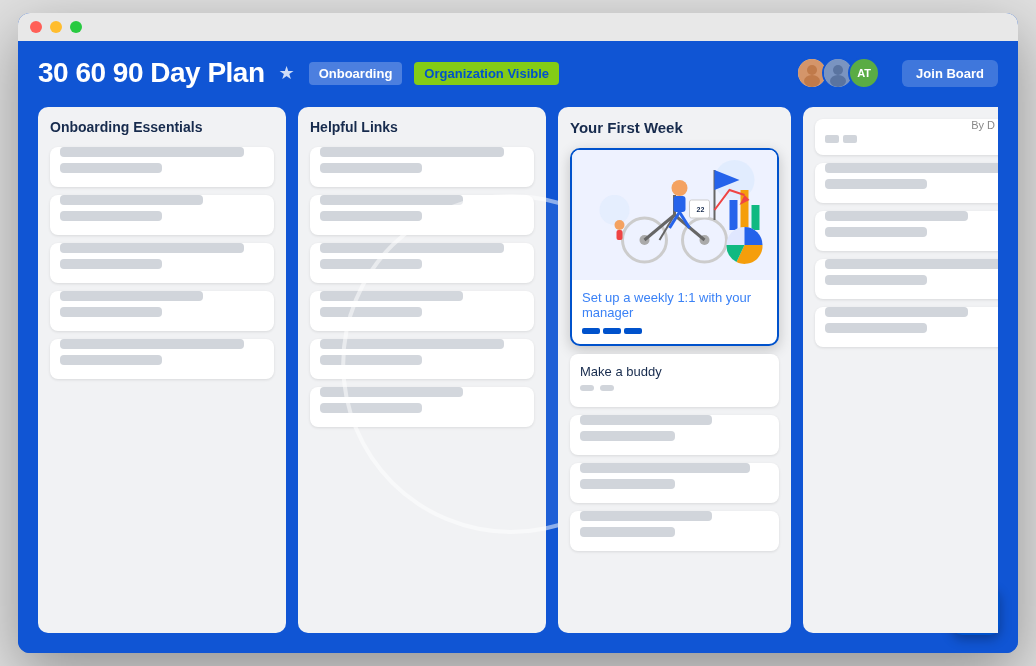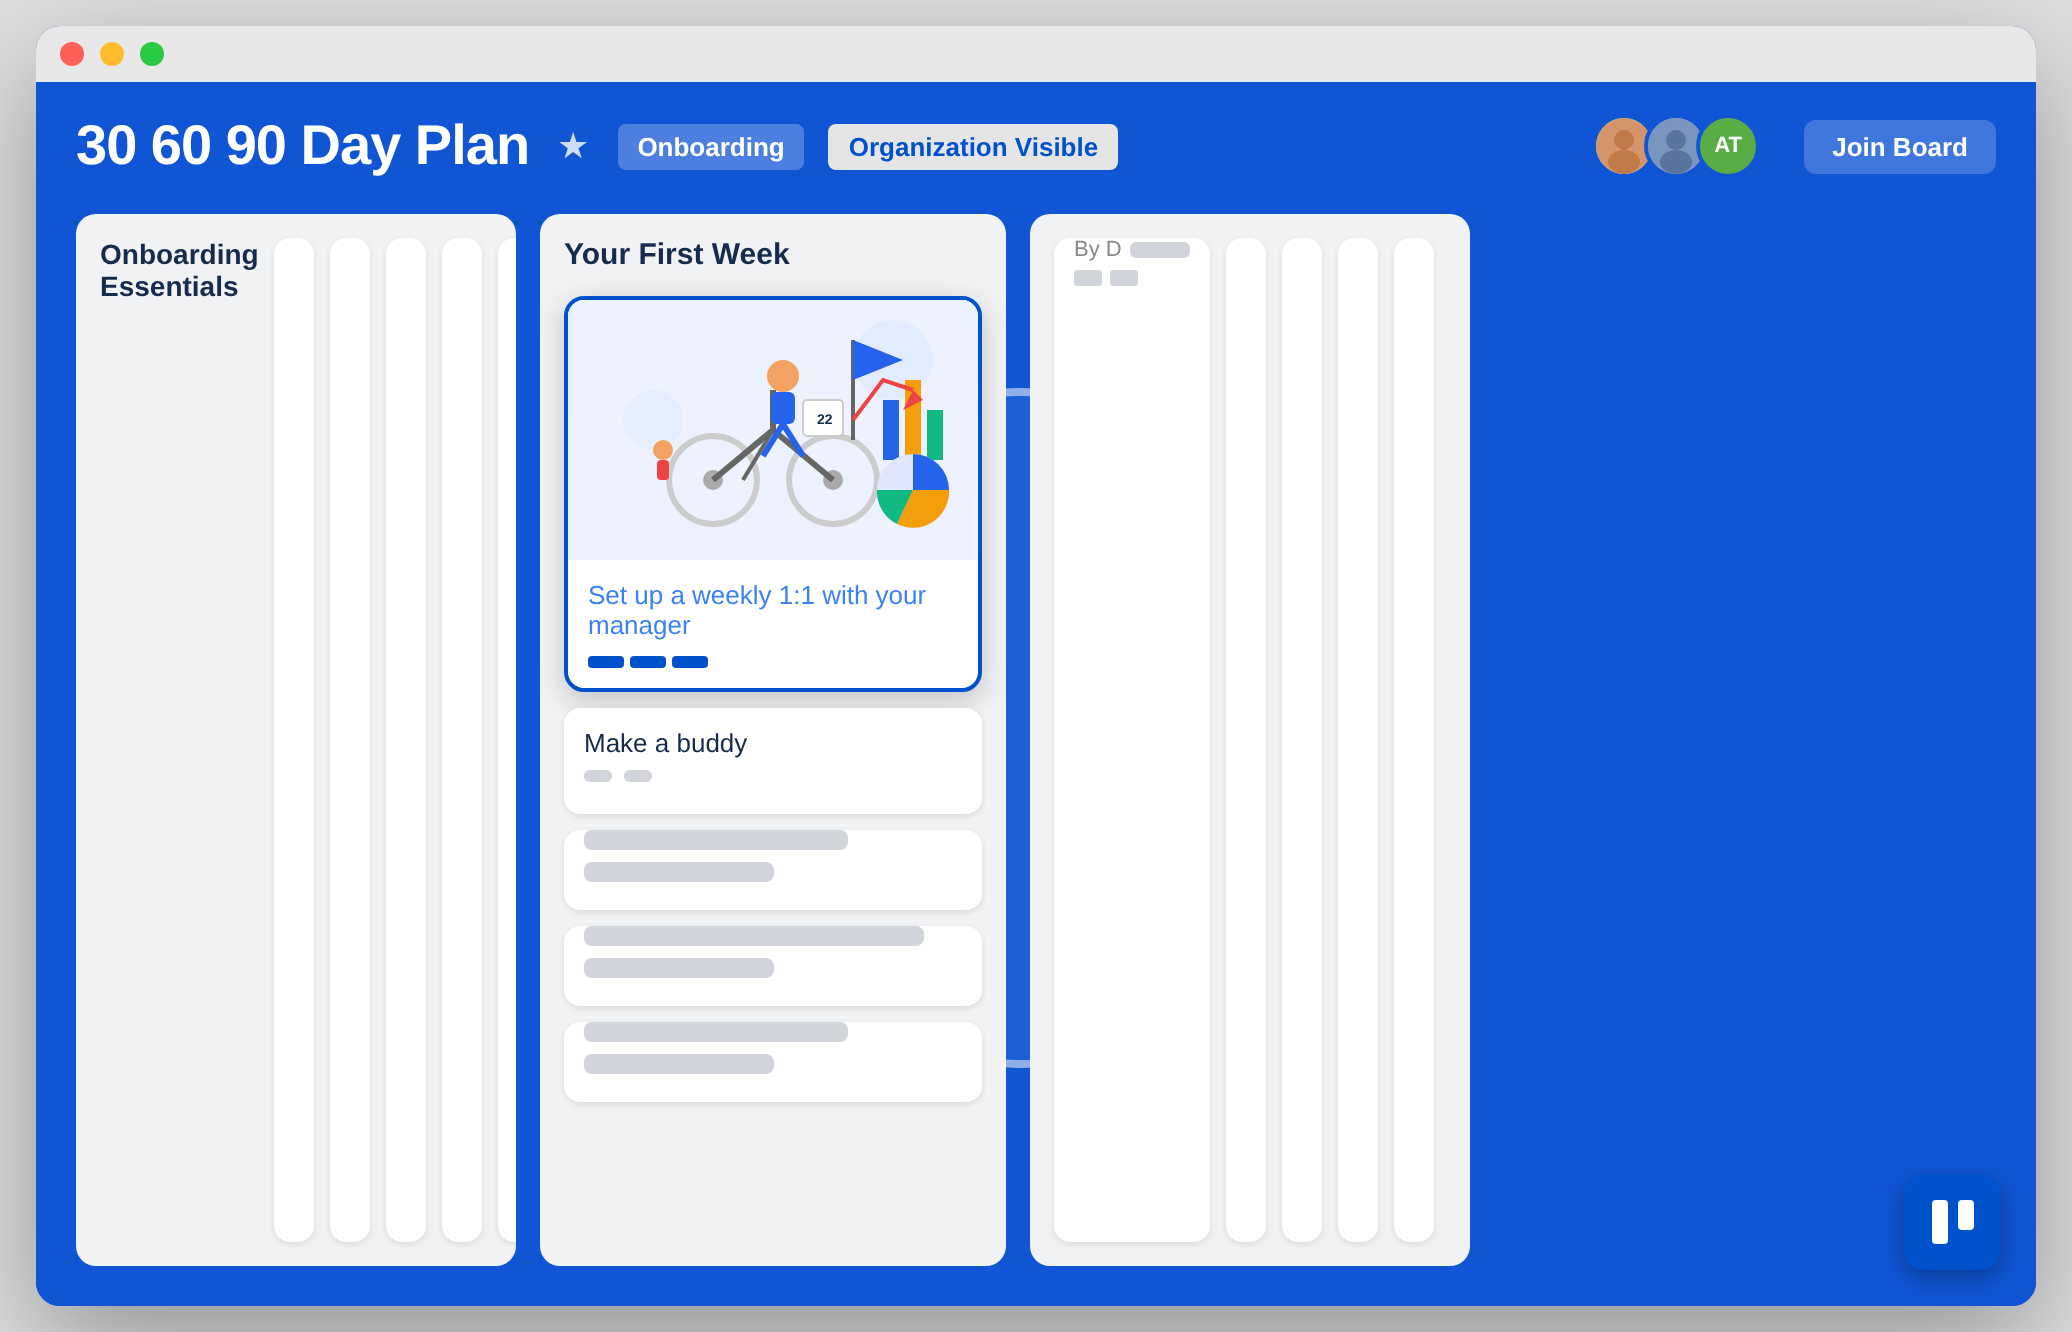"Organization Visible" .tag-org-visible { background: #e5e5e5 -> #84cc16 }
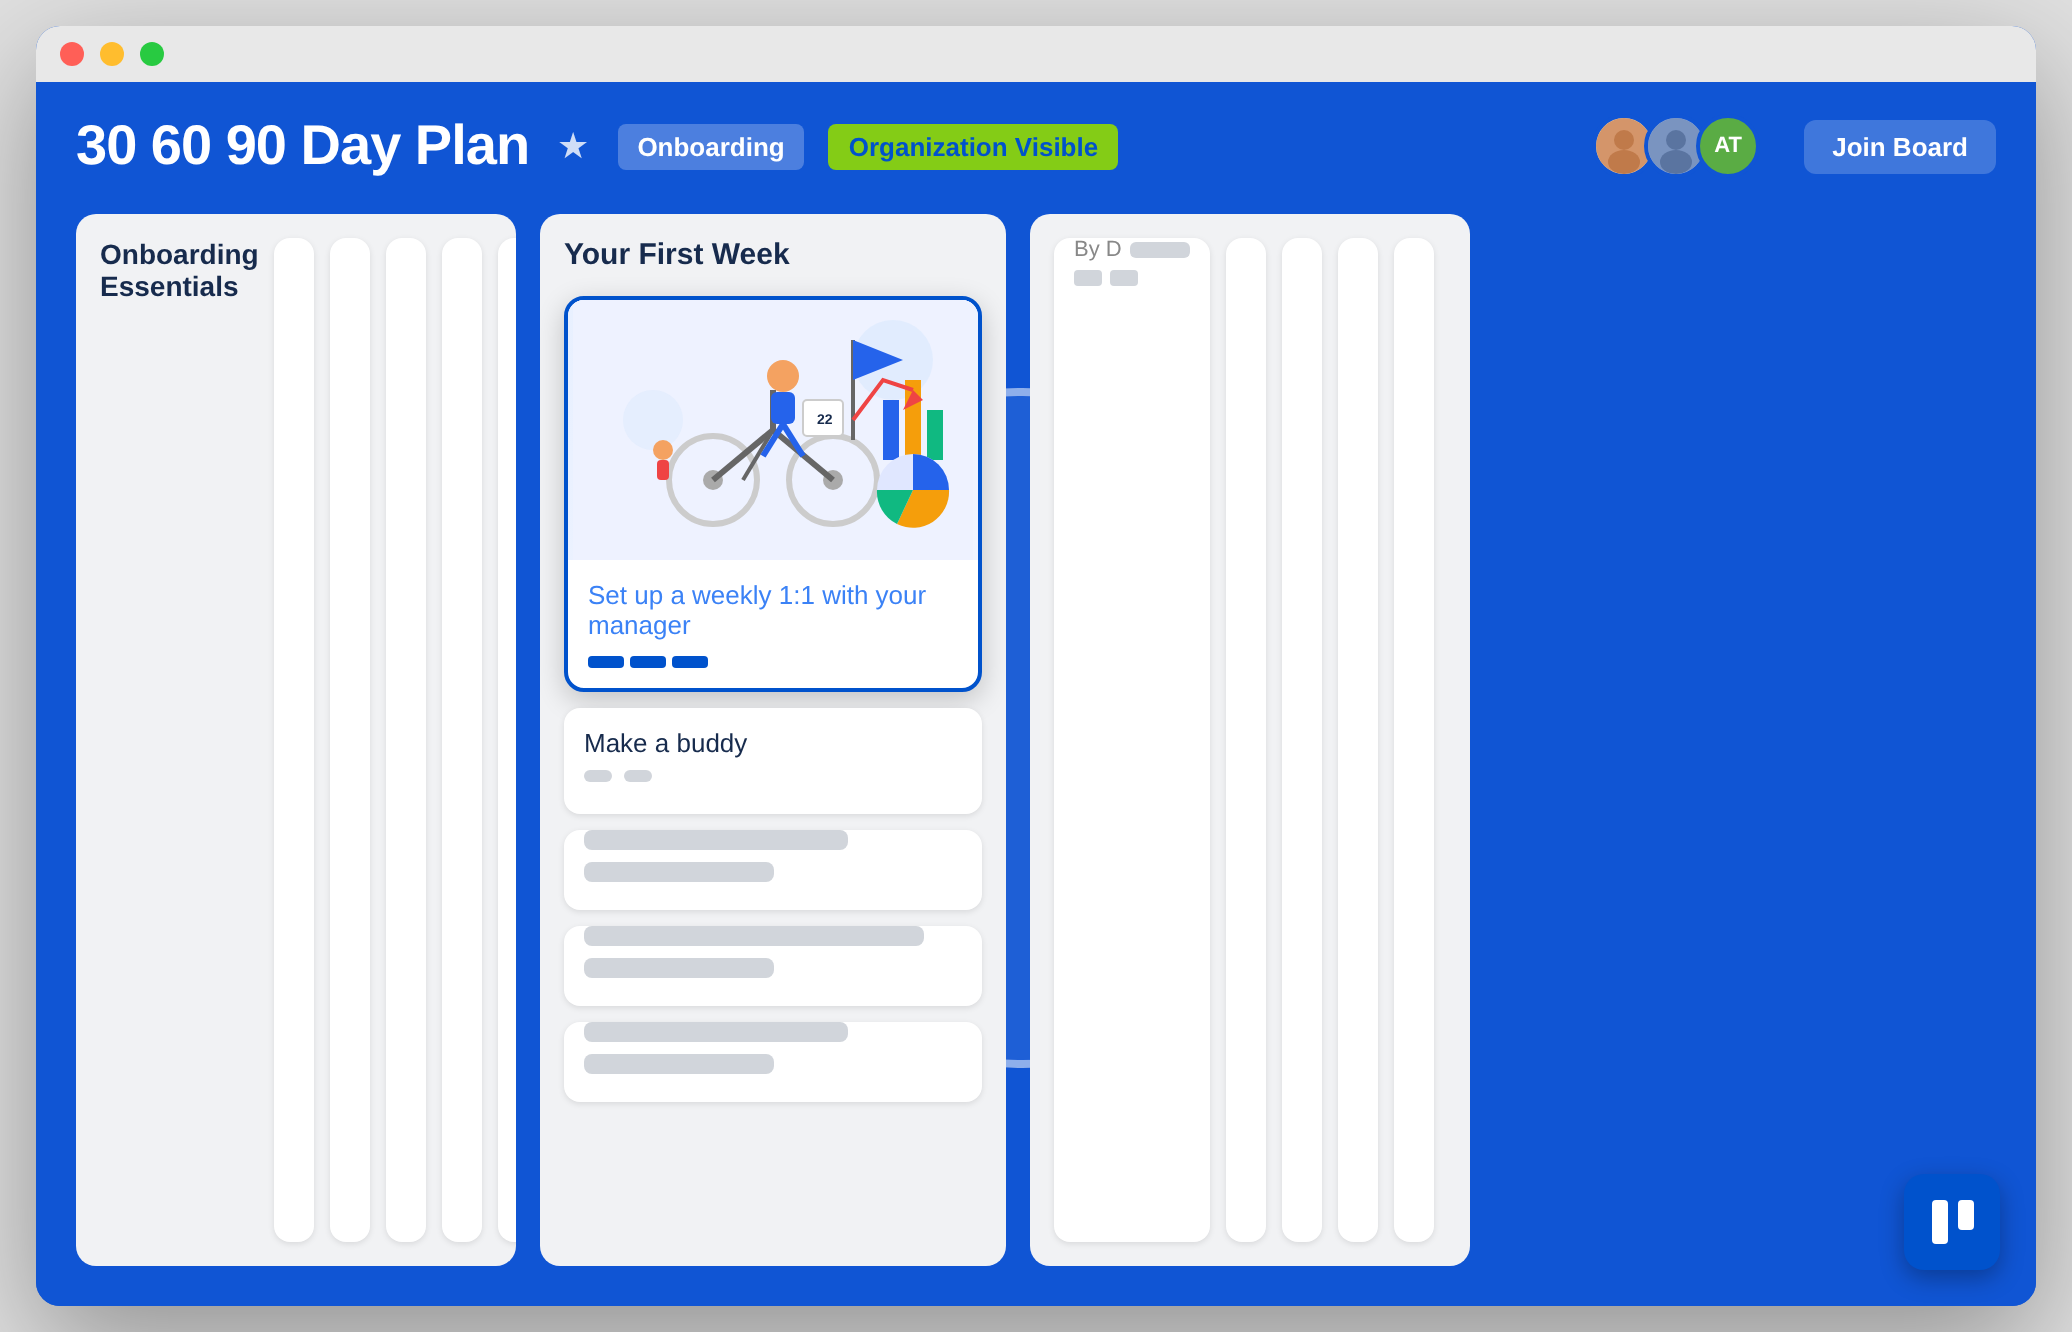"Onboarding Essentials" .column { flex-direction: row -> column; width: 220px -> 248px }
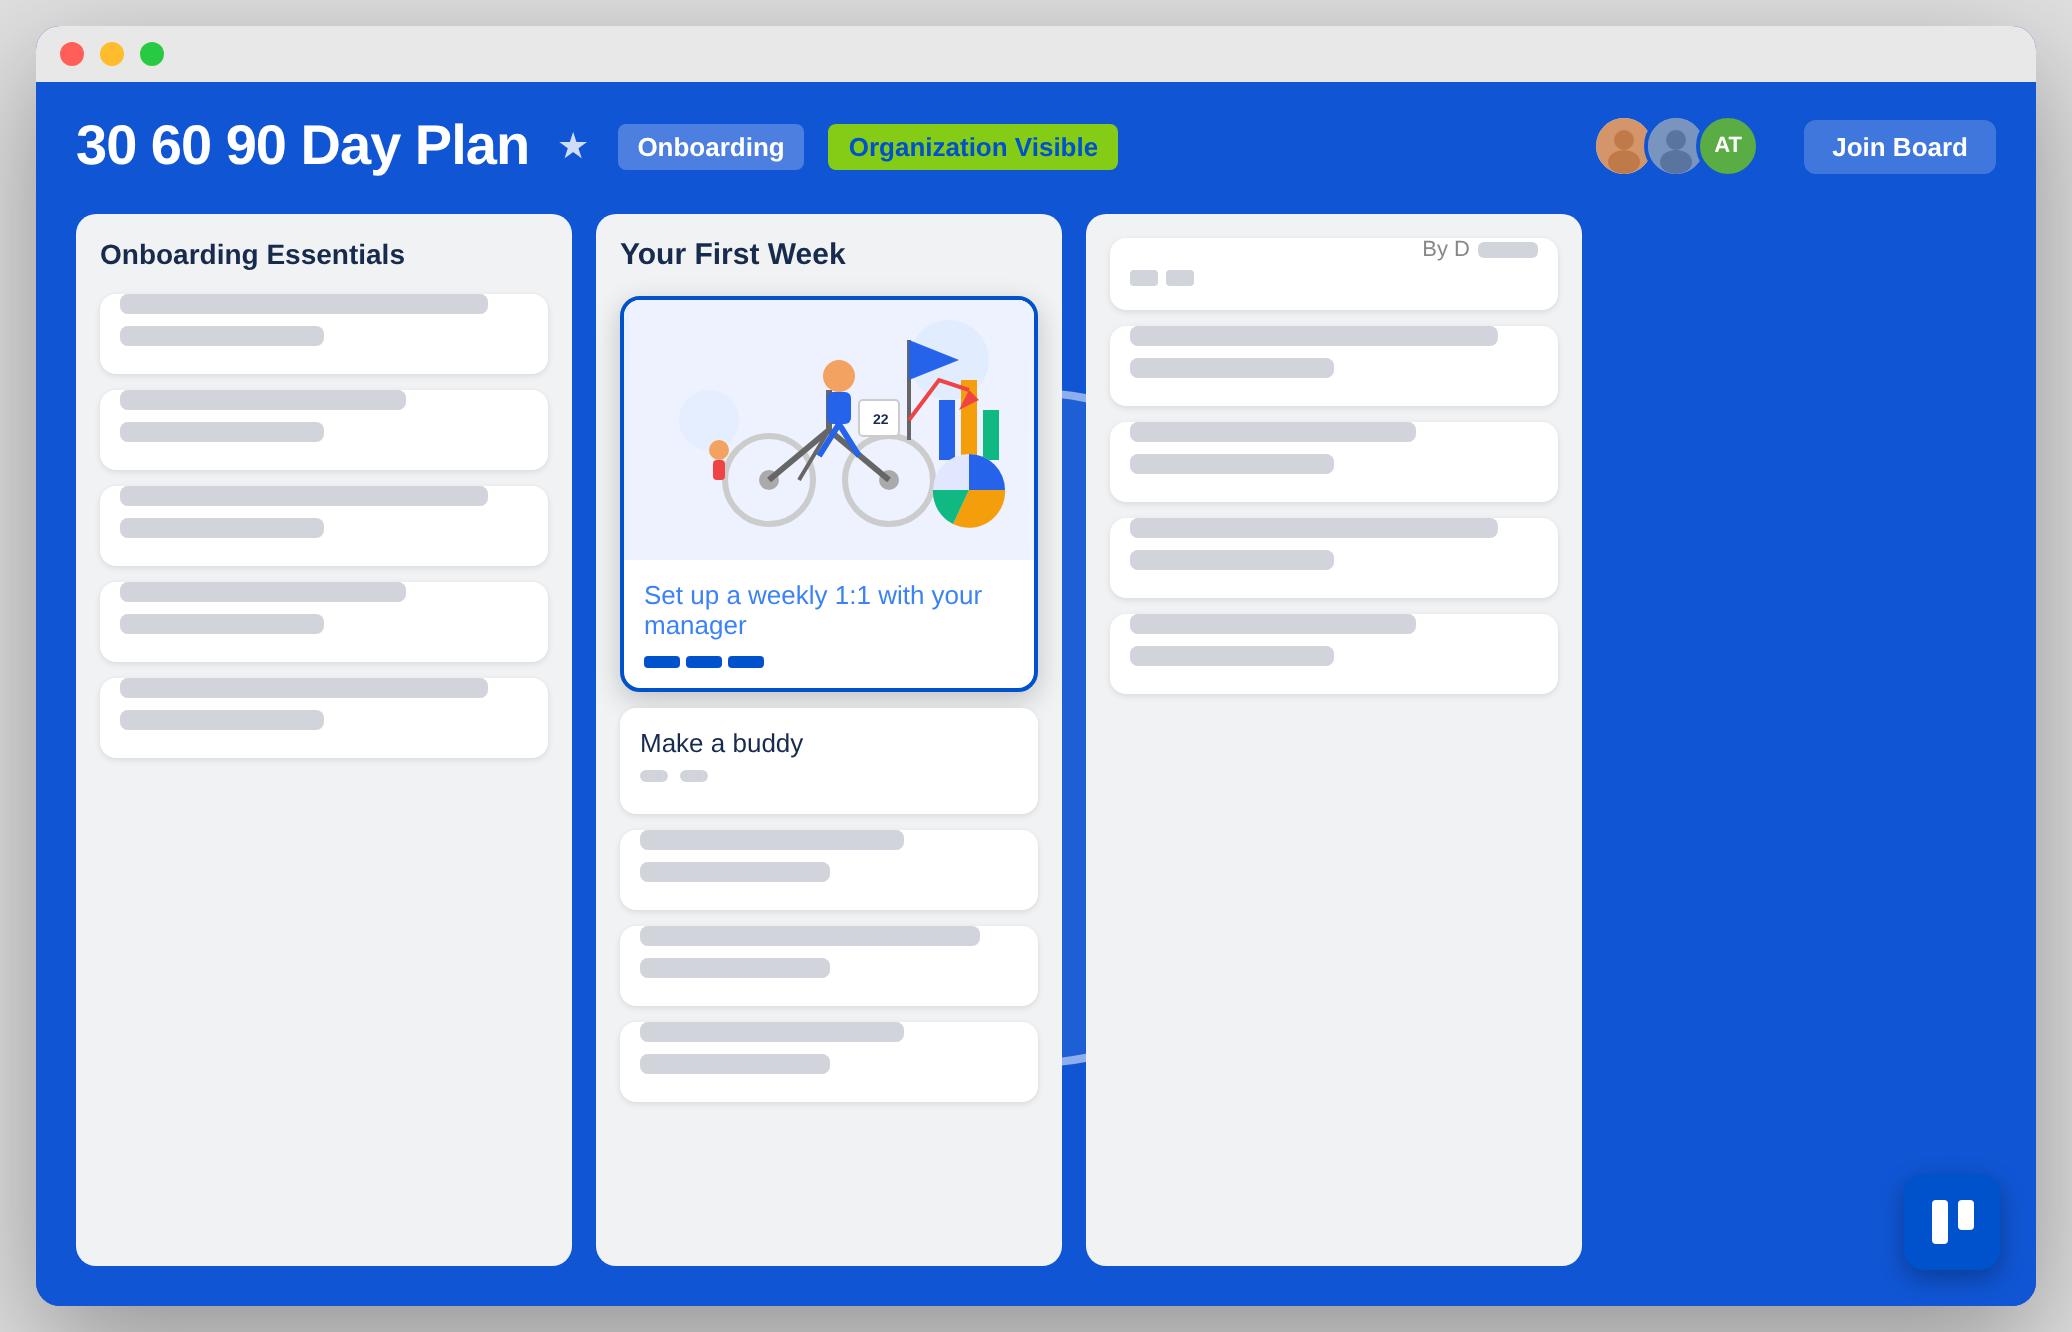"Helpful Links" div.column { html: none -> <div> <div>Helpful Links</div> <div> <div></div> <div></div> </div> <div> <div></div> <div></div> </div> <div> <div></div> <div></div> </div> <div> <div></div> <div></div> </div> <div> <div></div> <div></div> </div> <div> <div></div> <div></div> </div> </div> }
